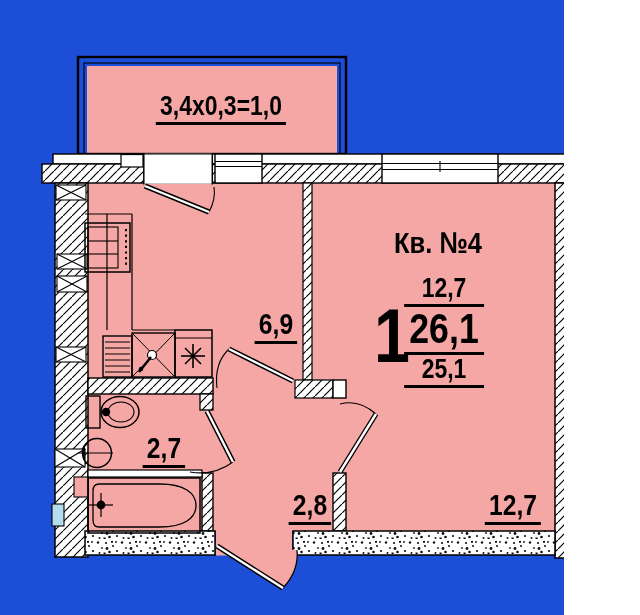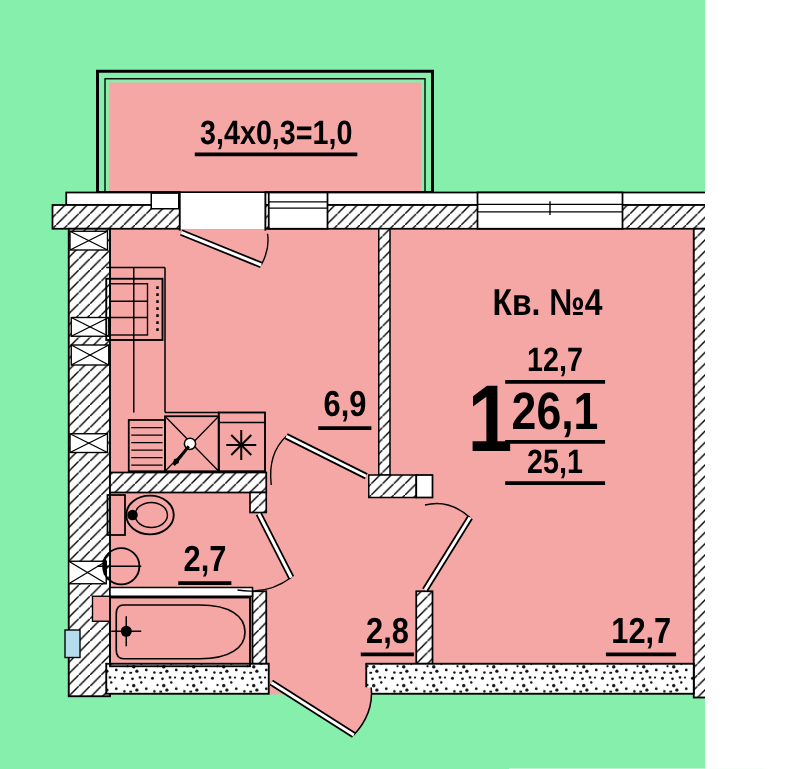"3,4x0,3=1,0" #stage { background: #86efac -> #1d4ed8 }
